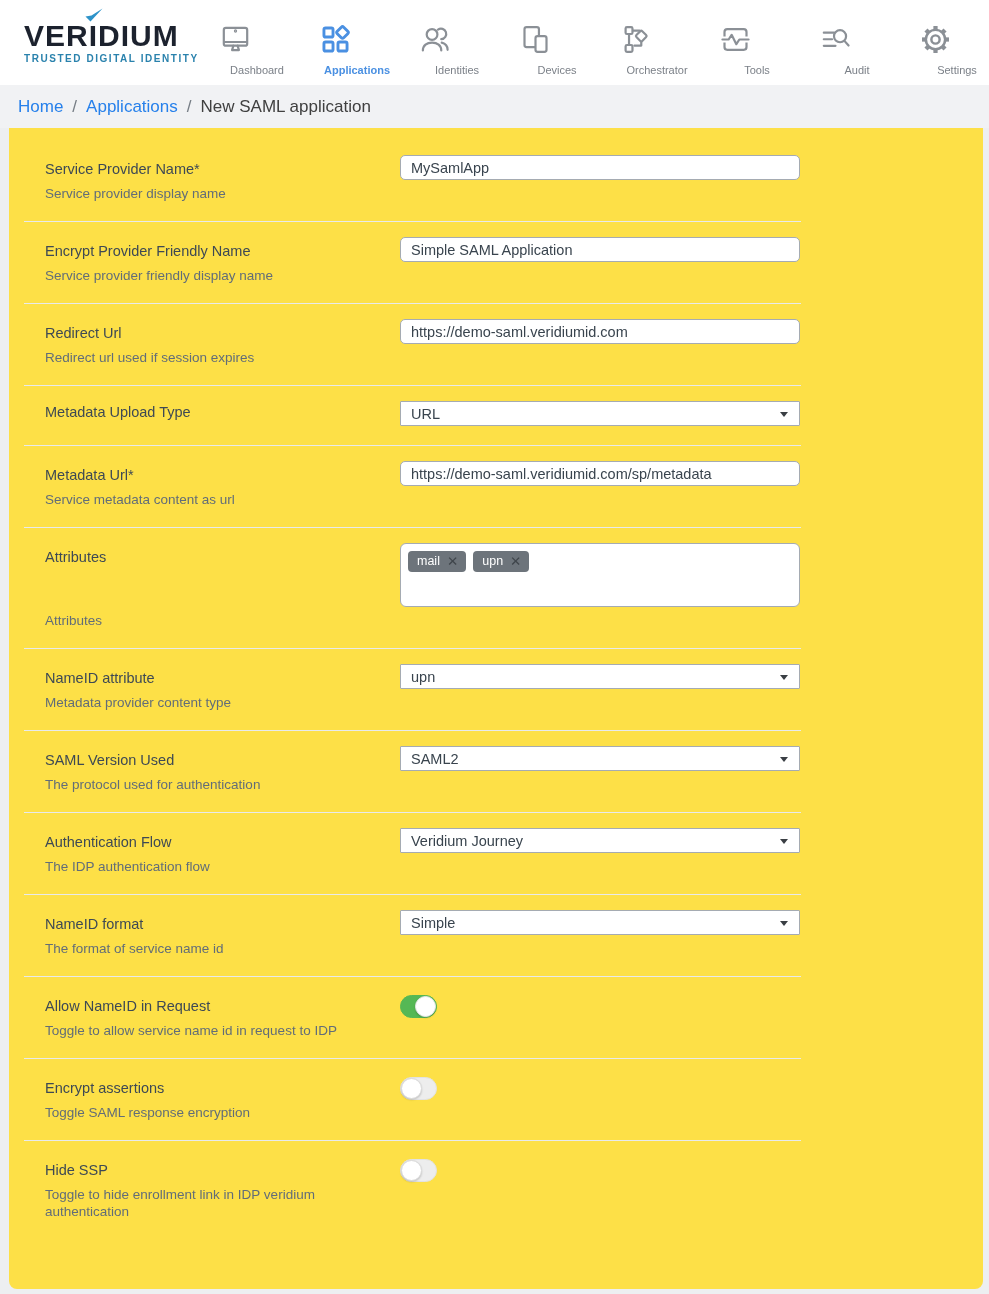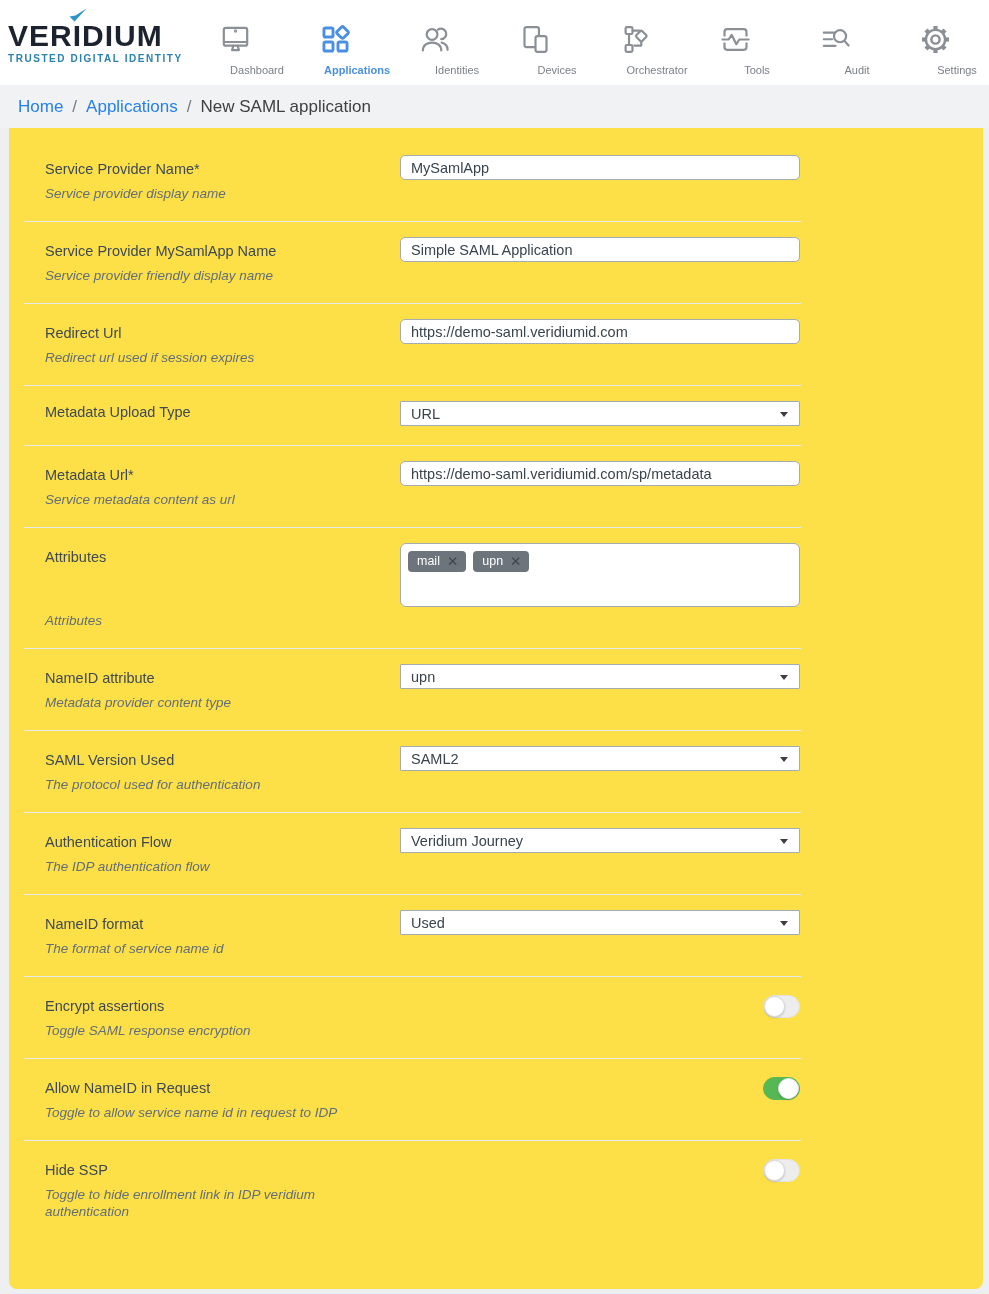"VERI DIUM" .logo { padding-left: 8px -> 24px }
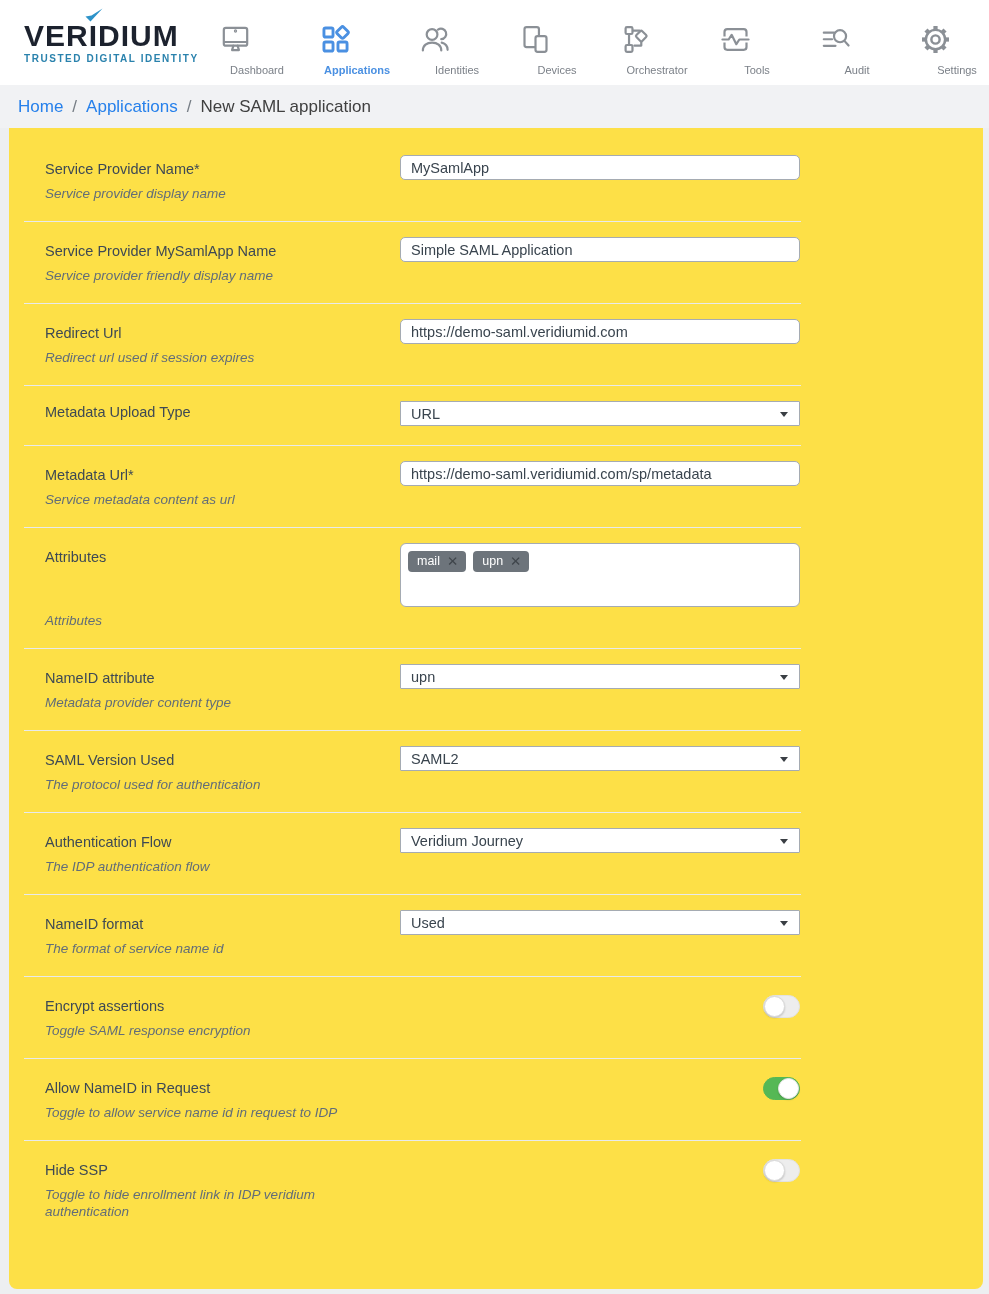"MySamlApp" .field-col { align-items: flex-end -> none }
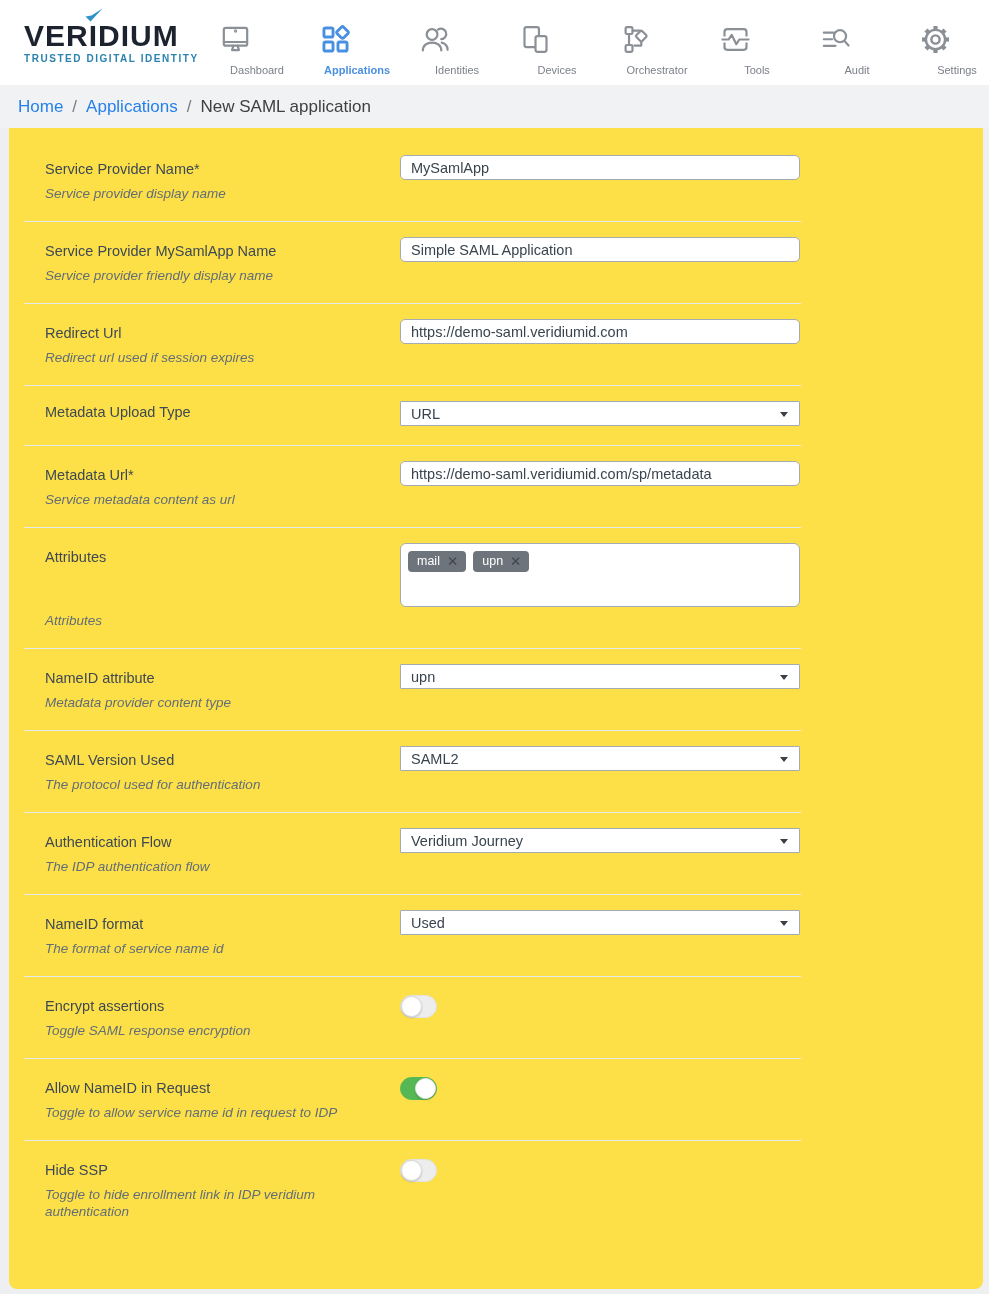"Service provider display name" .hint { font-style: italic -> none }
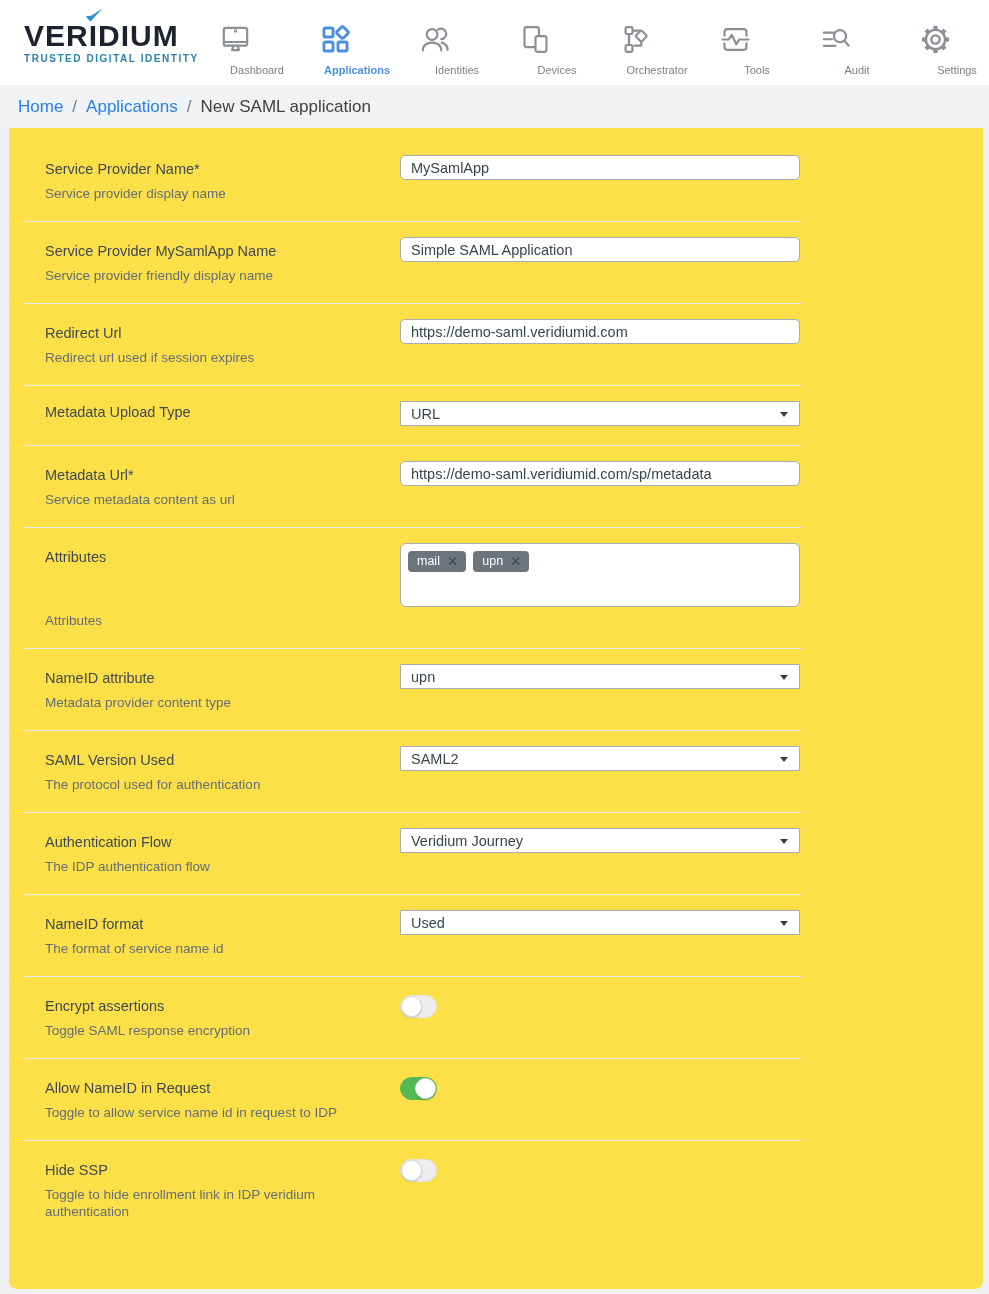"Service Provider MySamlApp Name" div.label { text: Service Provider MySamlApp -> Encrypt Provider Friendly }
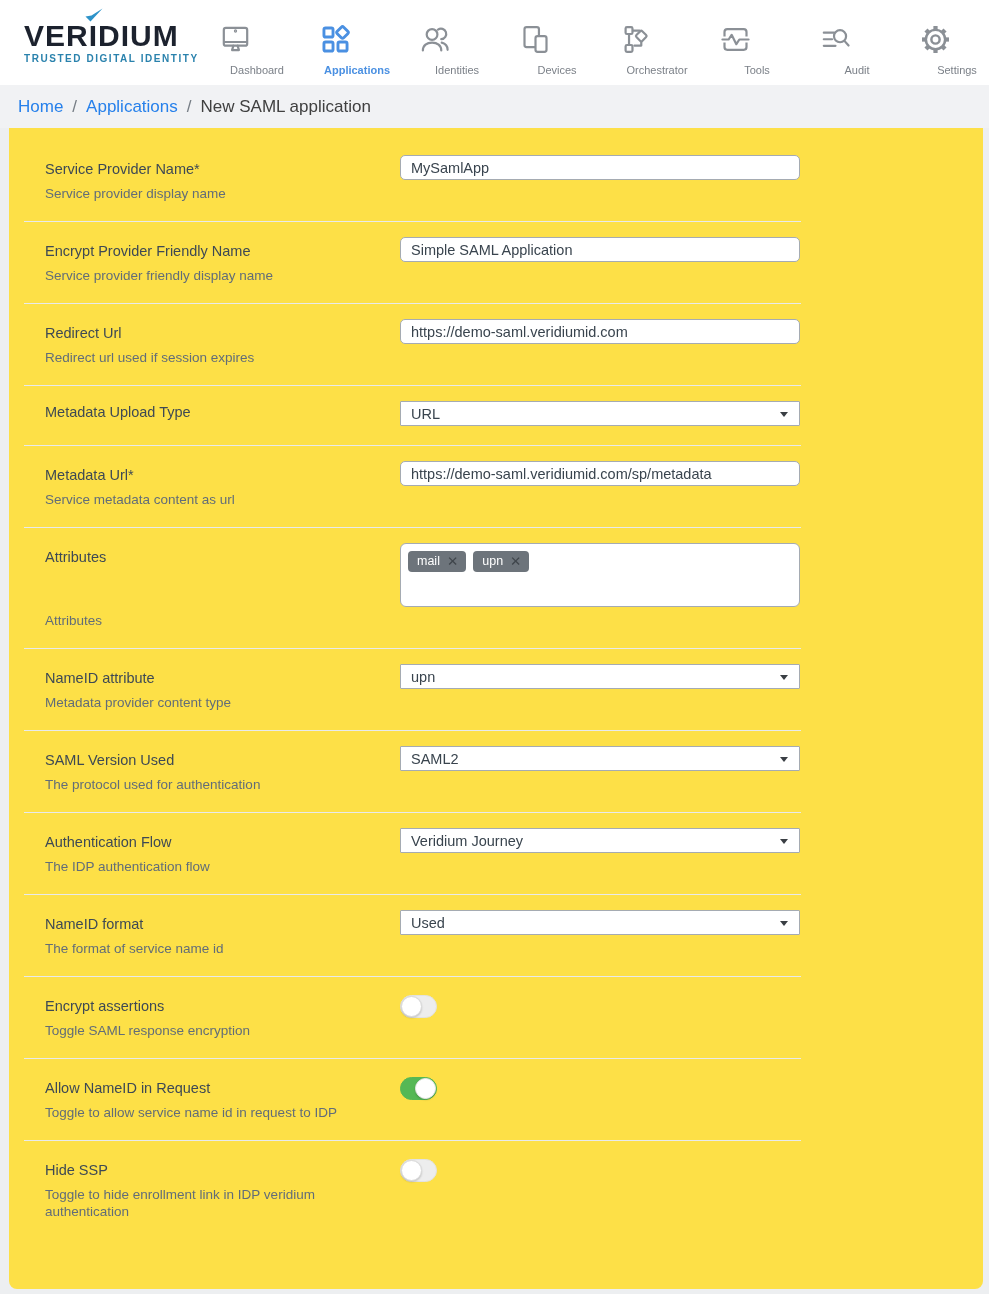"Used" span.select-value { text: Used -> Simple }
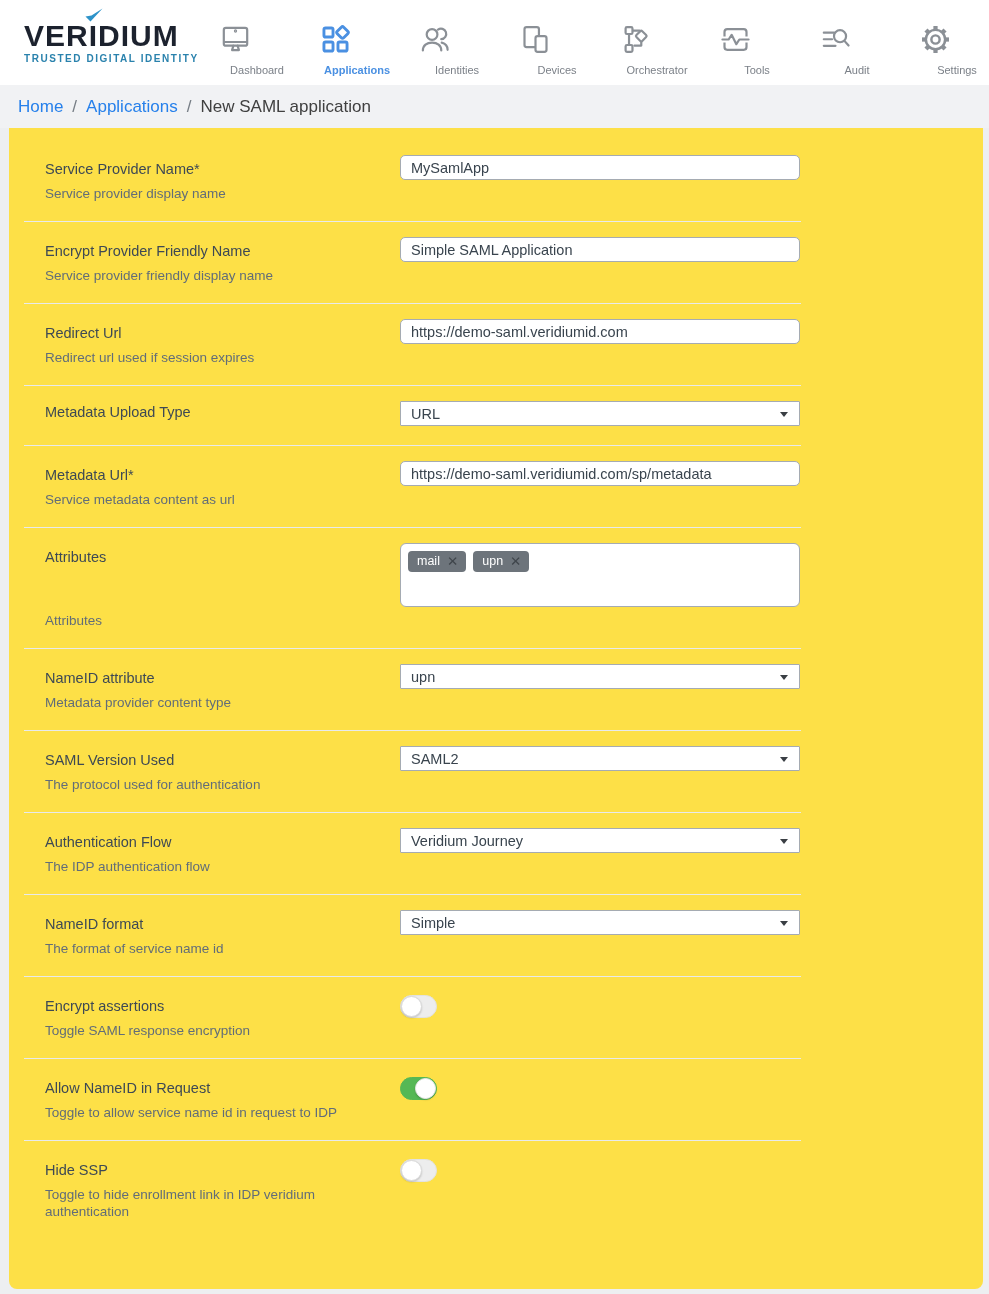"Encrypt assertions" div.row { order: before "Allow NameID in Request" -> after "Allow NameID in Request" }
